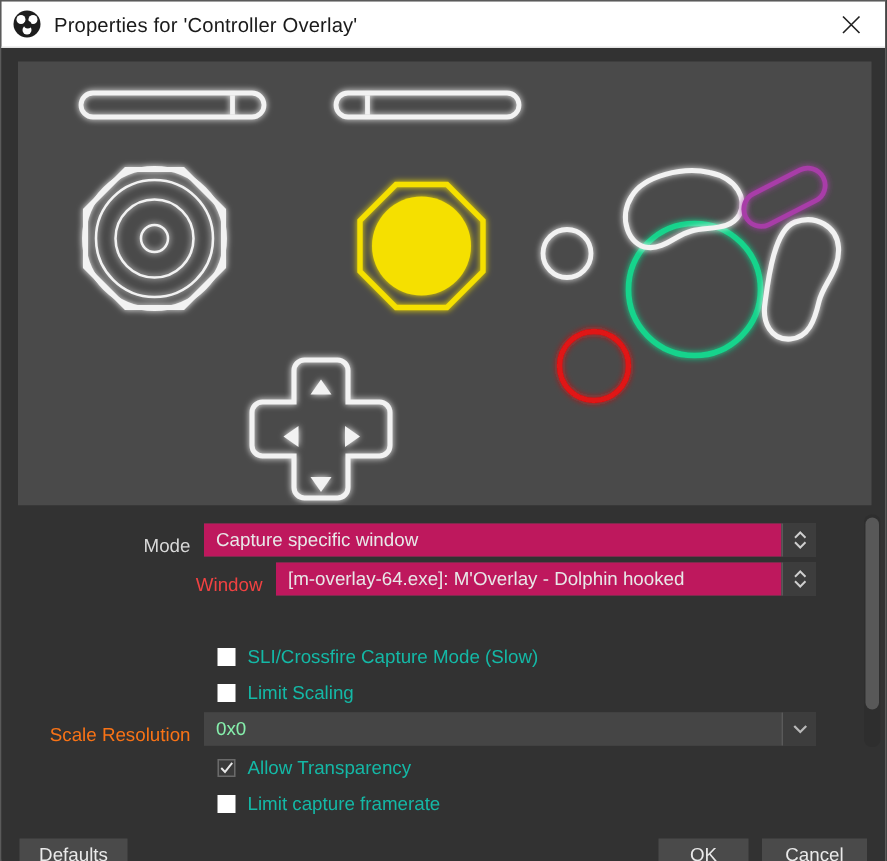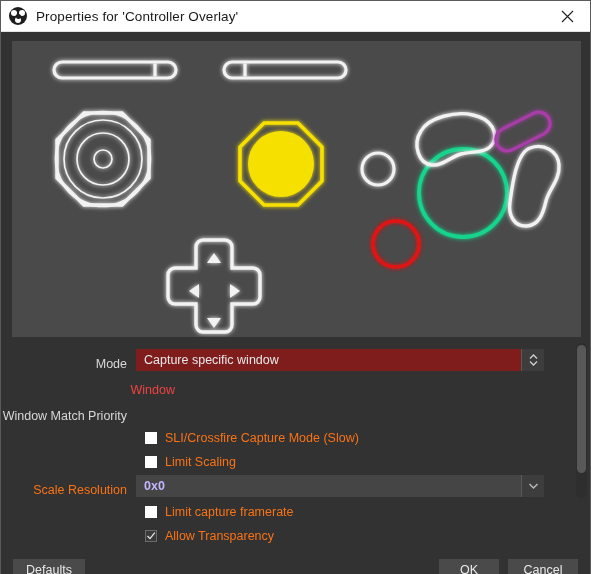"Capture specific window" .combo .val { background: #7f1d1d -> #be185d }
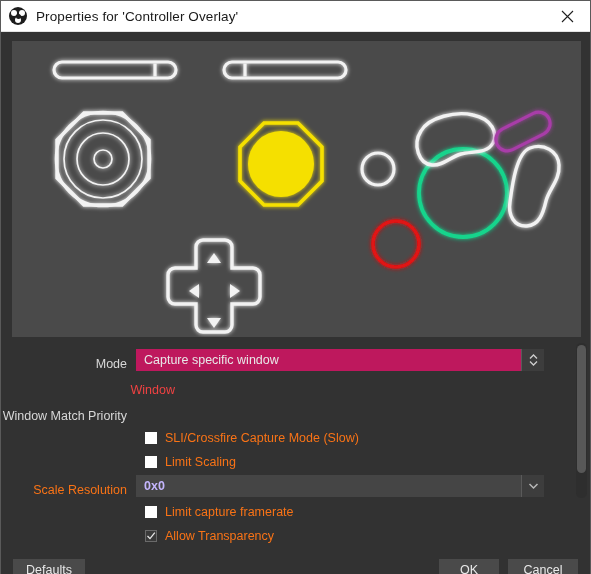"[m-overlay-64.exe]: M'Overlay - Dolphin" div.combo { html: none -> <div> <div>[m-overlay-64.exe]: M'Overlay - Dolphin hooked</div> <div> <svg> <path></path> <path></path> </svg> </div> </div> }
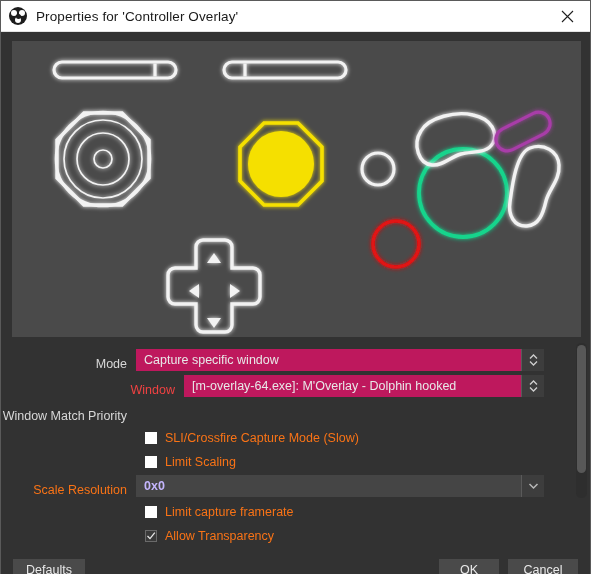"Window Match Priority" div.lbl { html: <div>Window Match Priority</div> -> none }
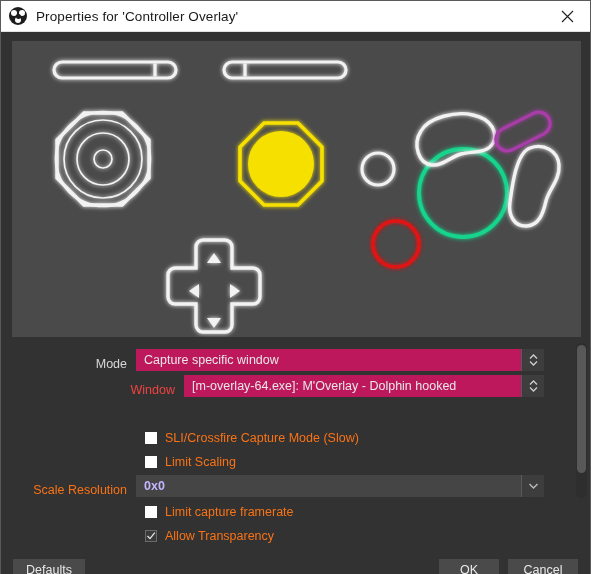"SLI/Crossfire Capture Mode (Slow)" .check-row .ctext { color: #f97316 -> #14b8a6 }
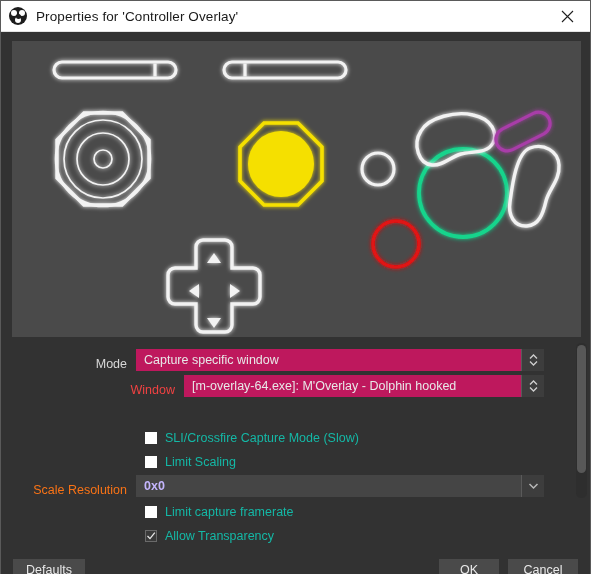"0x0" .combo .val.placeholder { color: #c4b5fd -> #86efac; font-weight: bold -> none }
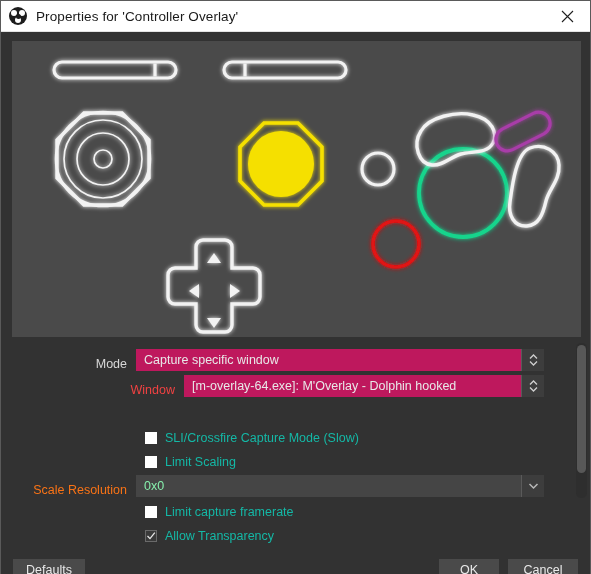"Limit capture framerate" div.check-row { order: before "Allow Transparency" -> after "Allow Transparency" }
